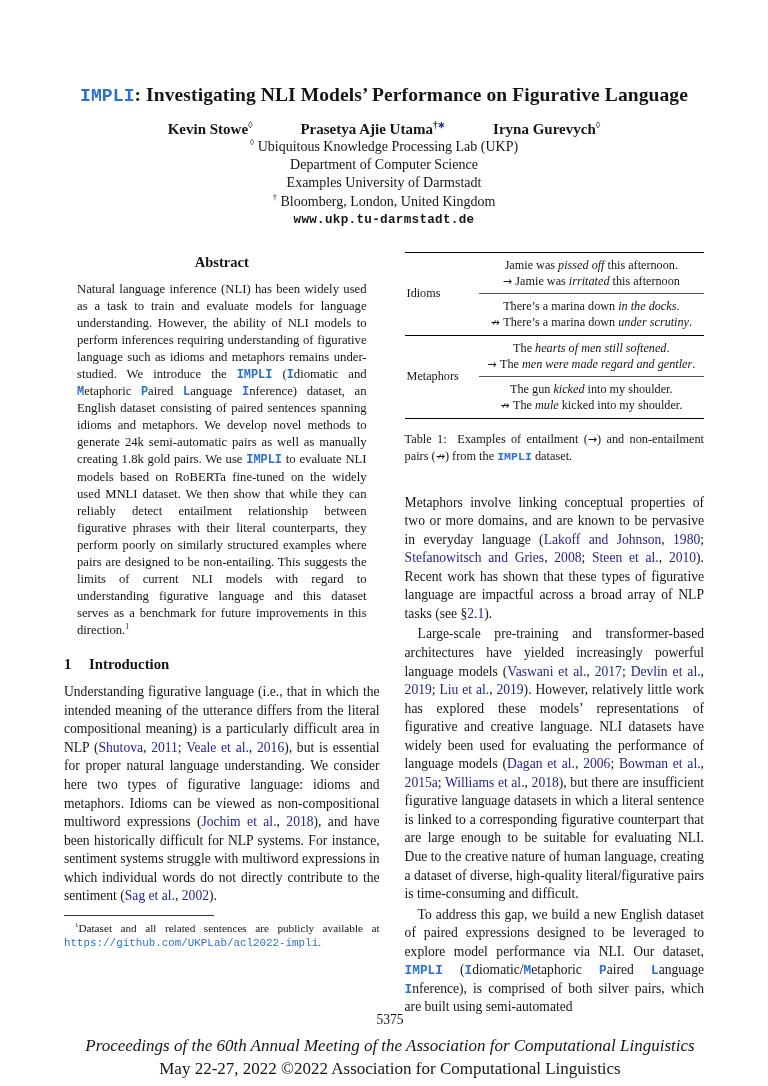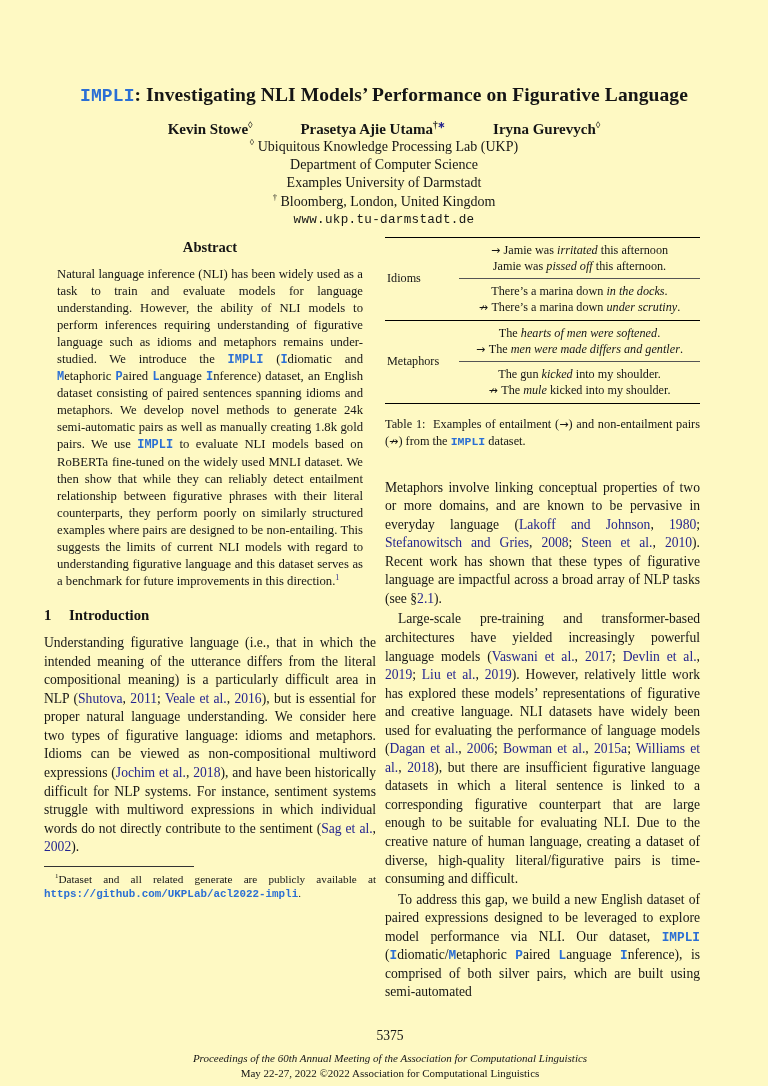"IMPLI: Investigating NLI Models’" .page { background: #fef9c3 -> #ffffff }
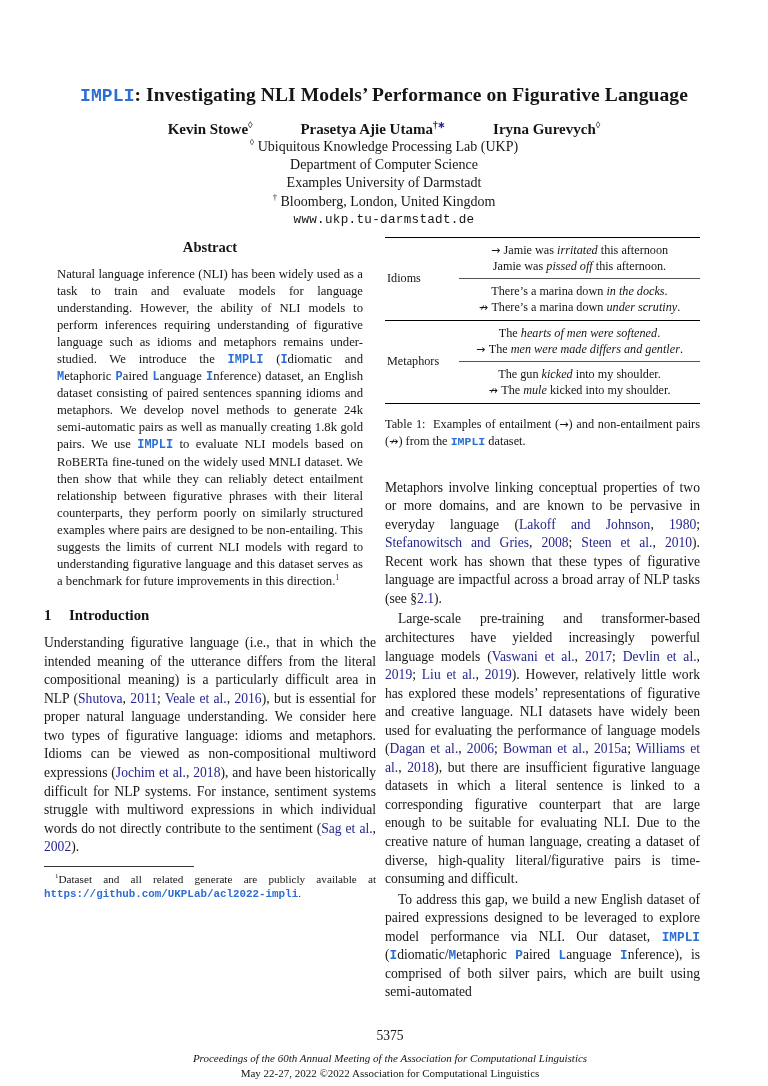"www.ukp.tu-darmstadt.de" .seg-monoblack { font-weight: normal -> bold }
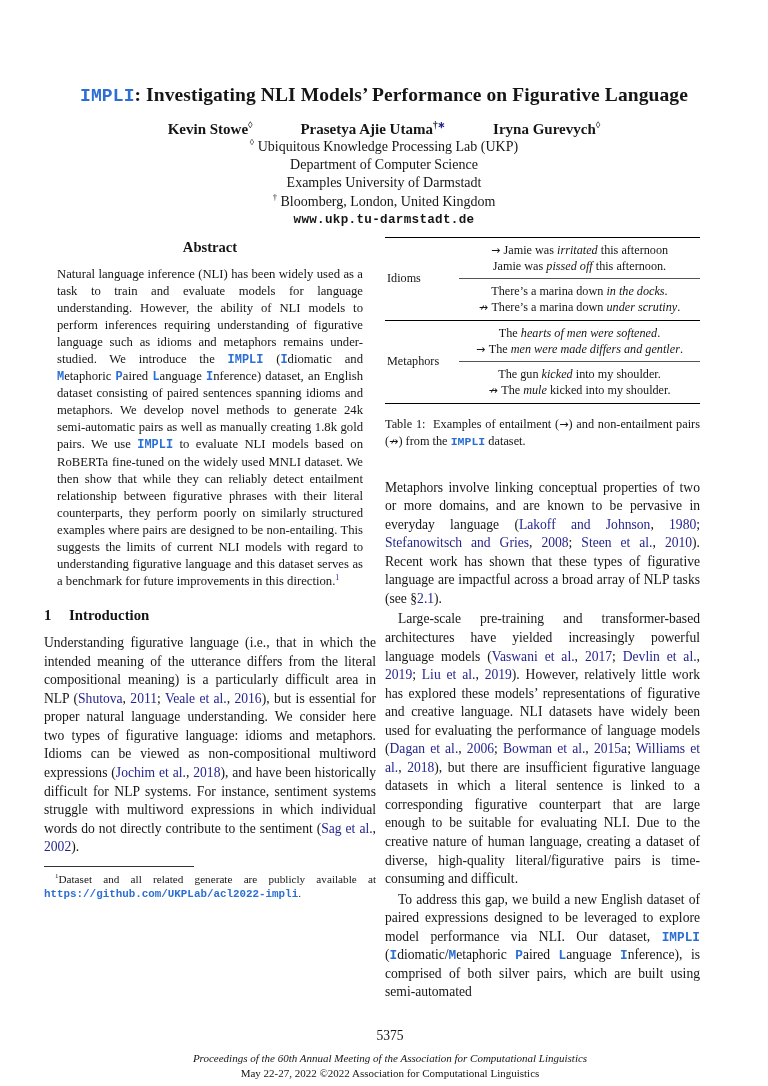"Abstract" .columns { gap: 9px -> 25px; margin-top: 8px -> 23px; padding: 0 44px -> 0 64px }
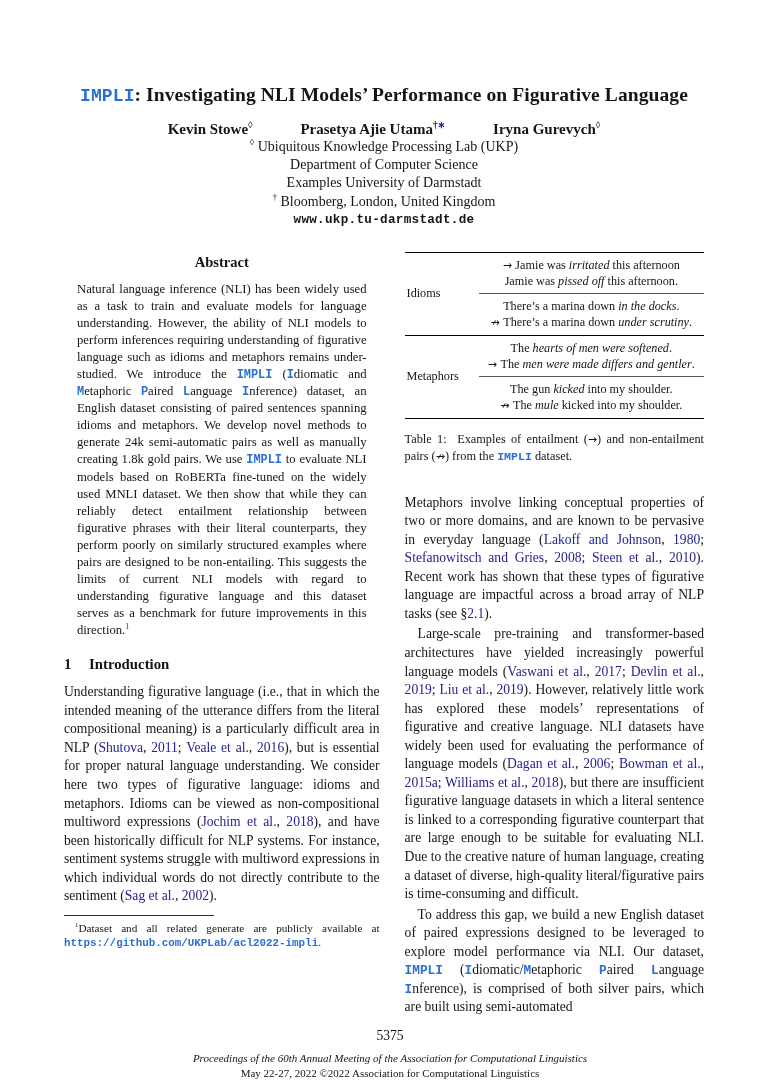"→ Jamie was irritated this" div { order: before "Jamie was pissed off this" -> after "Jamie was pissed off this" }
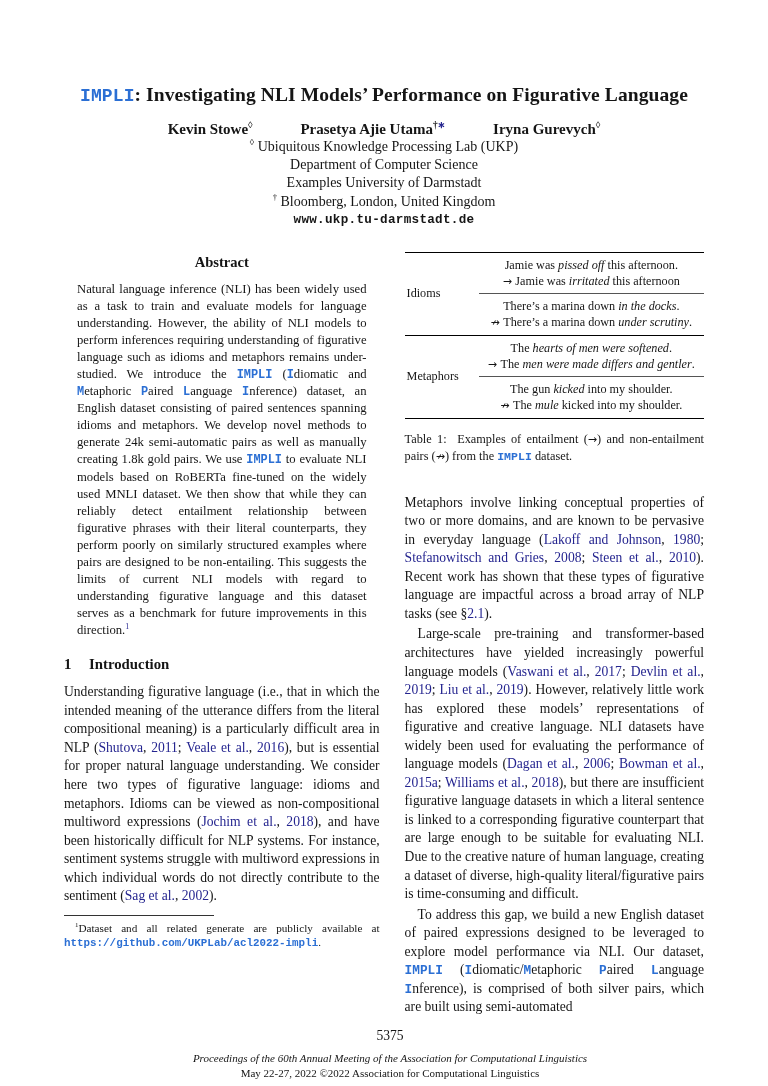"hearts of men were softened" span.seg-i { text: were -> still }
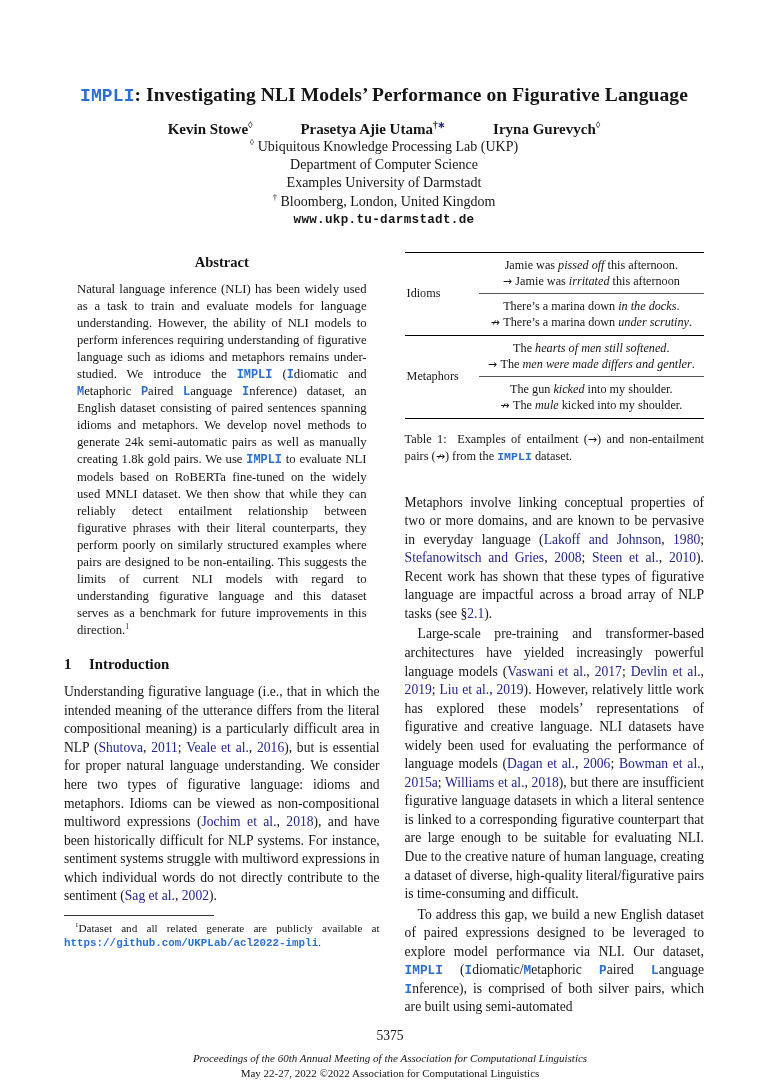"men were made differs and" span.seg-i { text: differs -> regard }
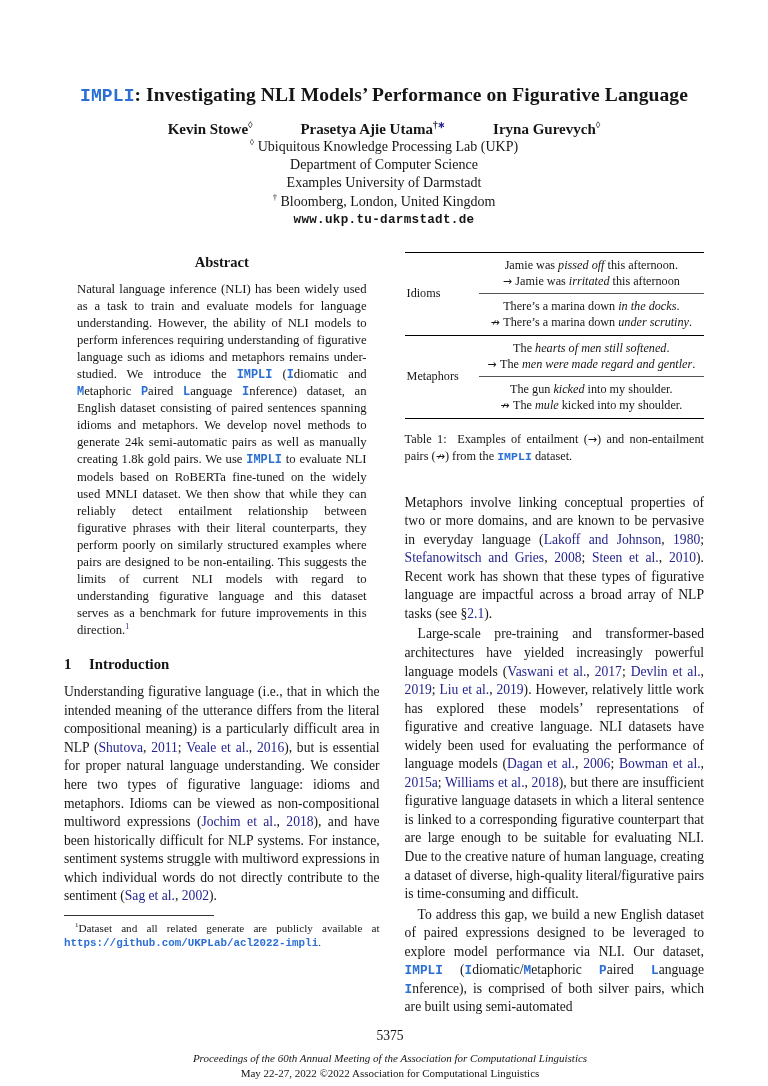"Dataset and all related generate" span { text: generate -> sentences }
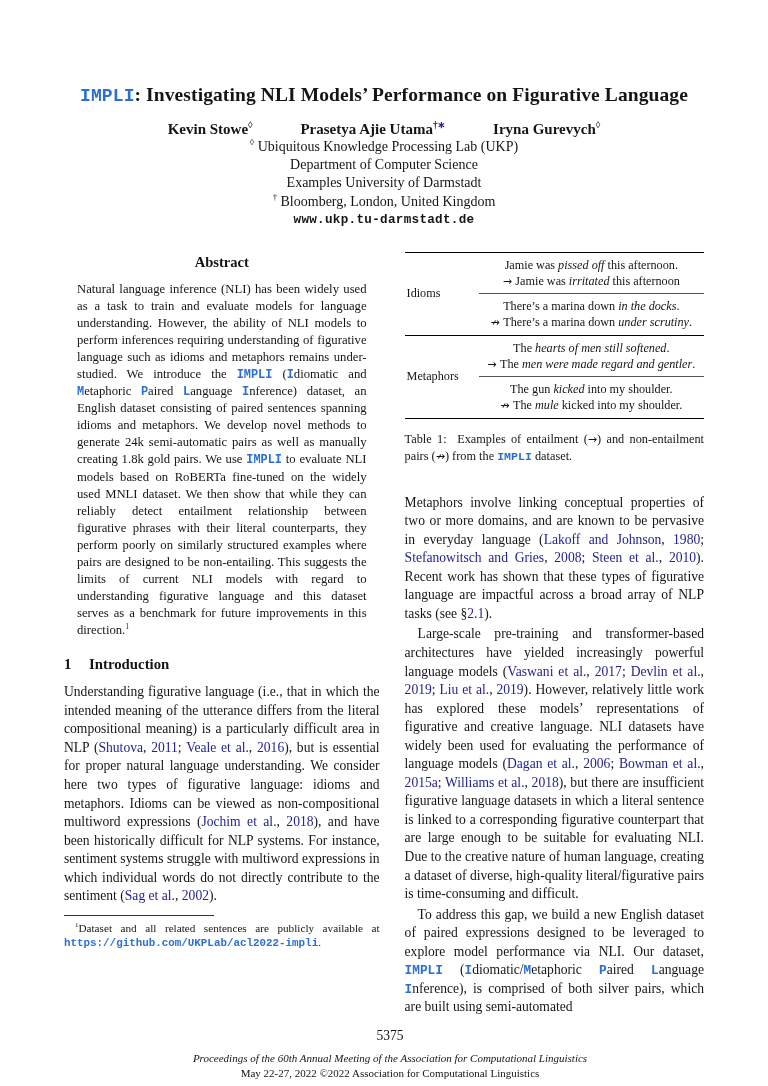"https://github.com/UKPLab/acl2022-impli" .seg-monolink { font-weight: bold -> normal }
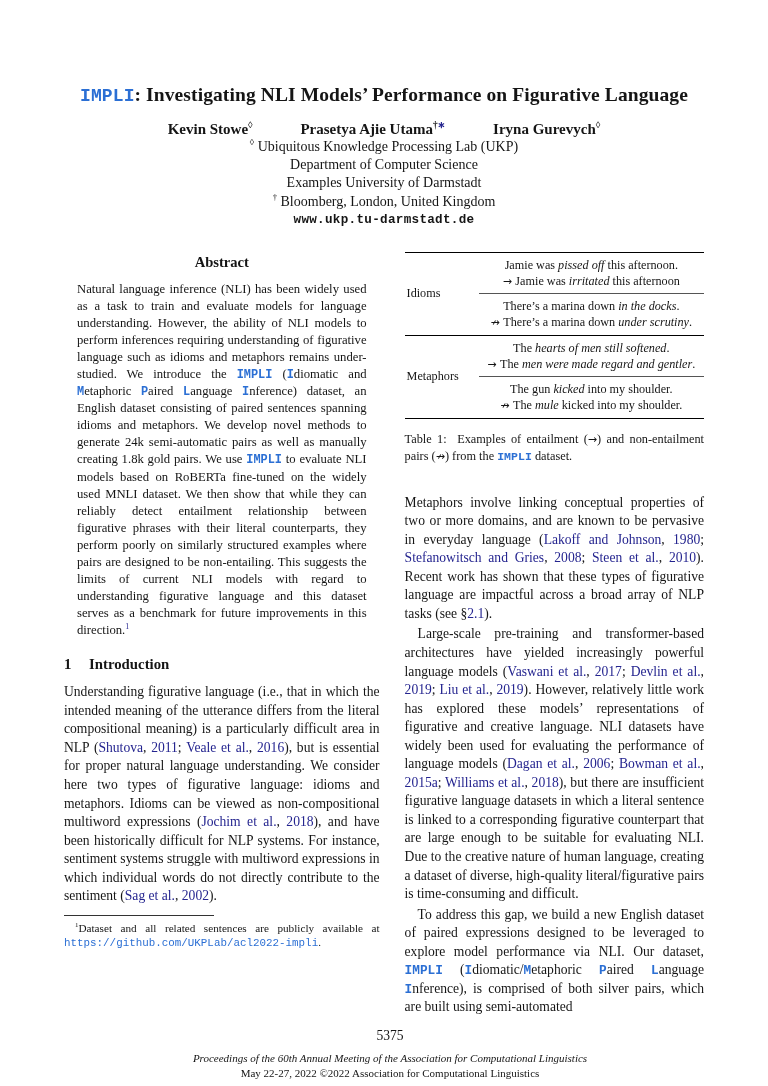"Proceedings of the 60th Annual" .footer-line { font-size: 11px -> 17px }
